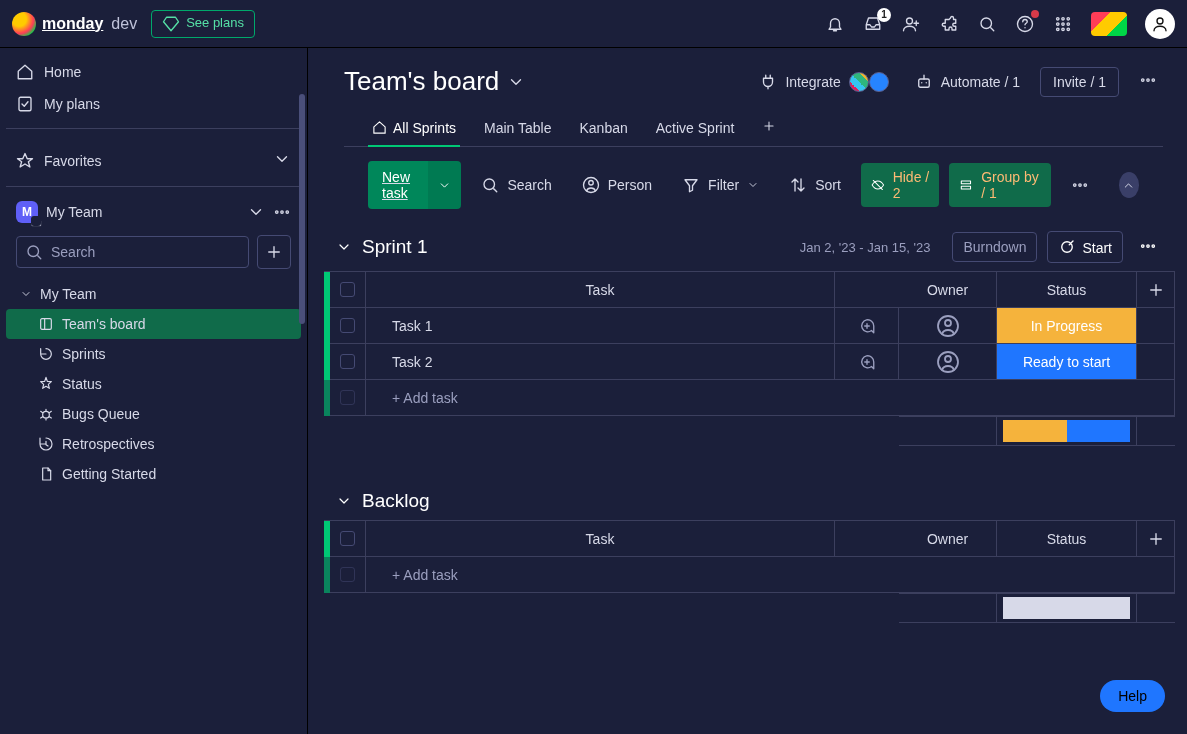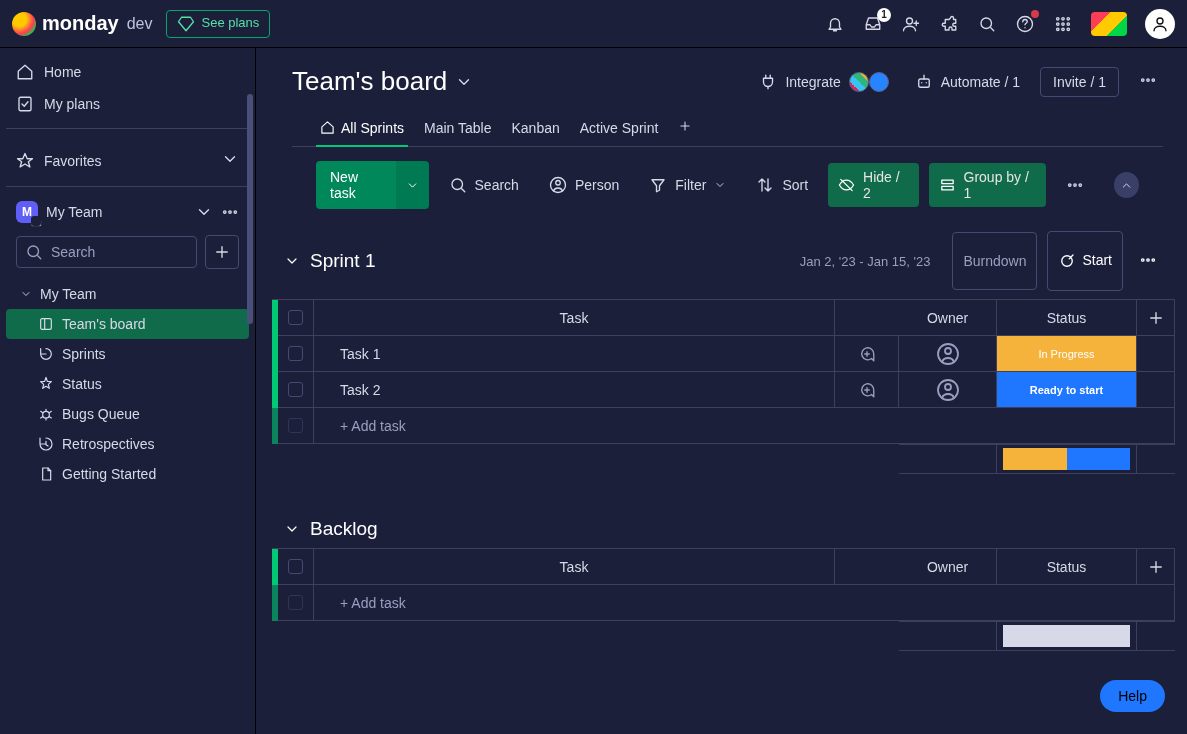"monday" .logo-text { font-size: 20px -> 16px; text-decoration: none -> underline }
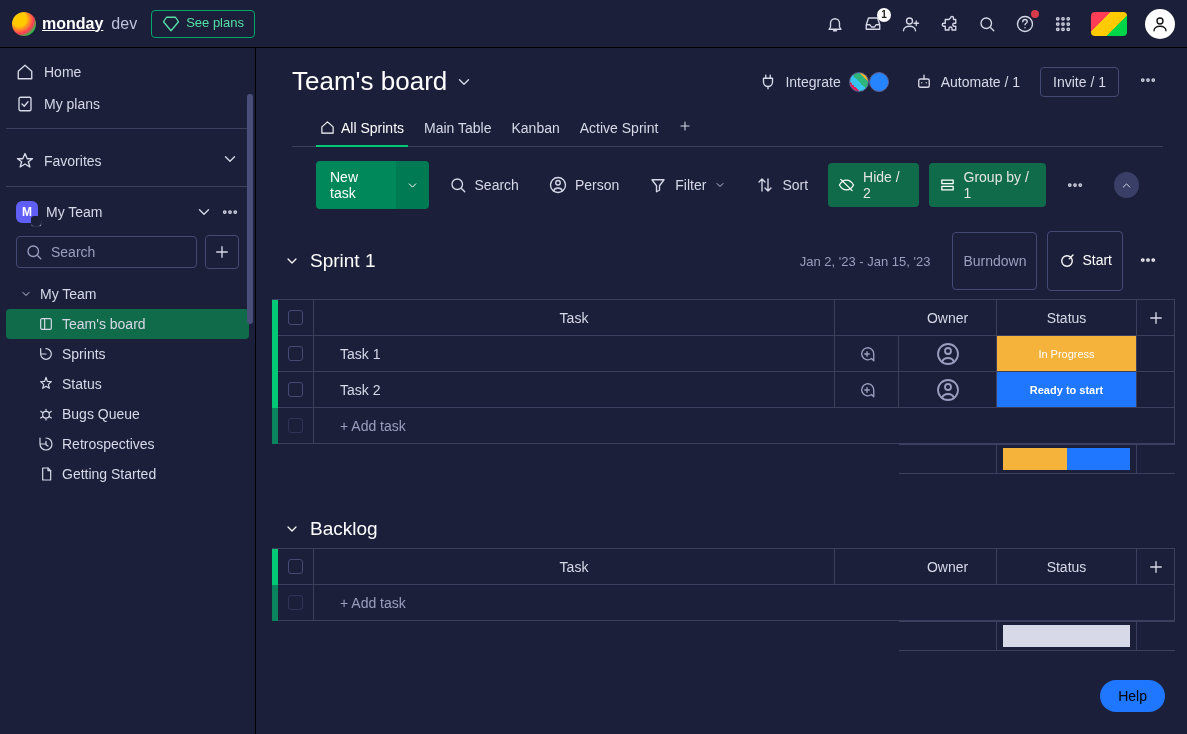"Home" .sidebar { width: 256px -> 308px }
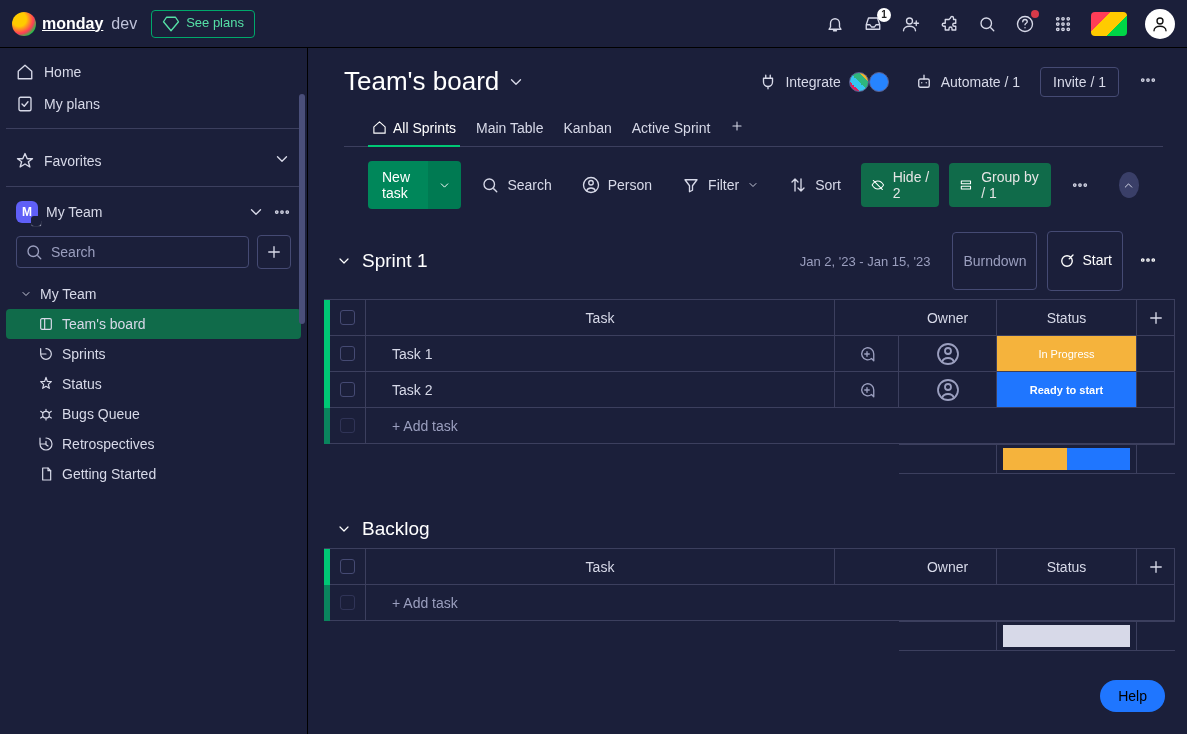"All Sprints" .tabs { gap: 12px -> 20px }
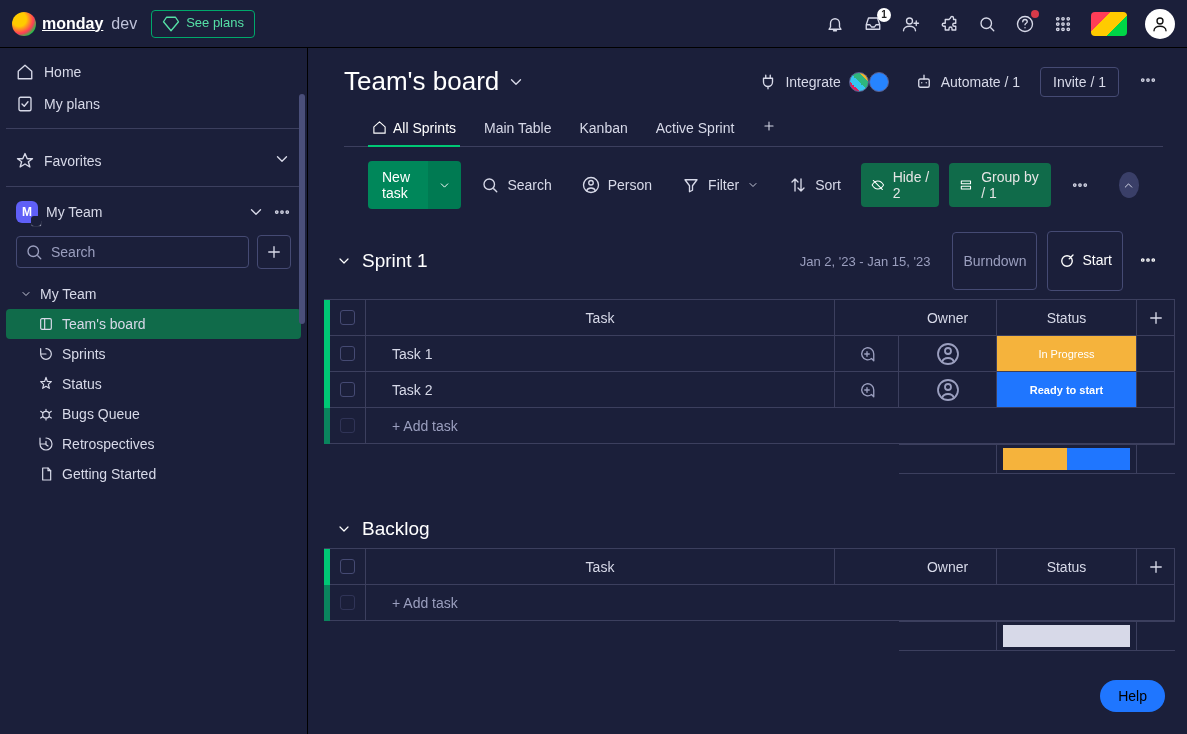"New task" .new-task { text-decoration: none -> underline }
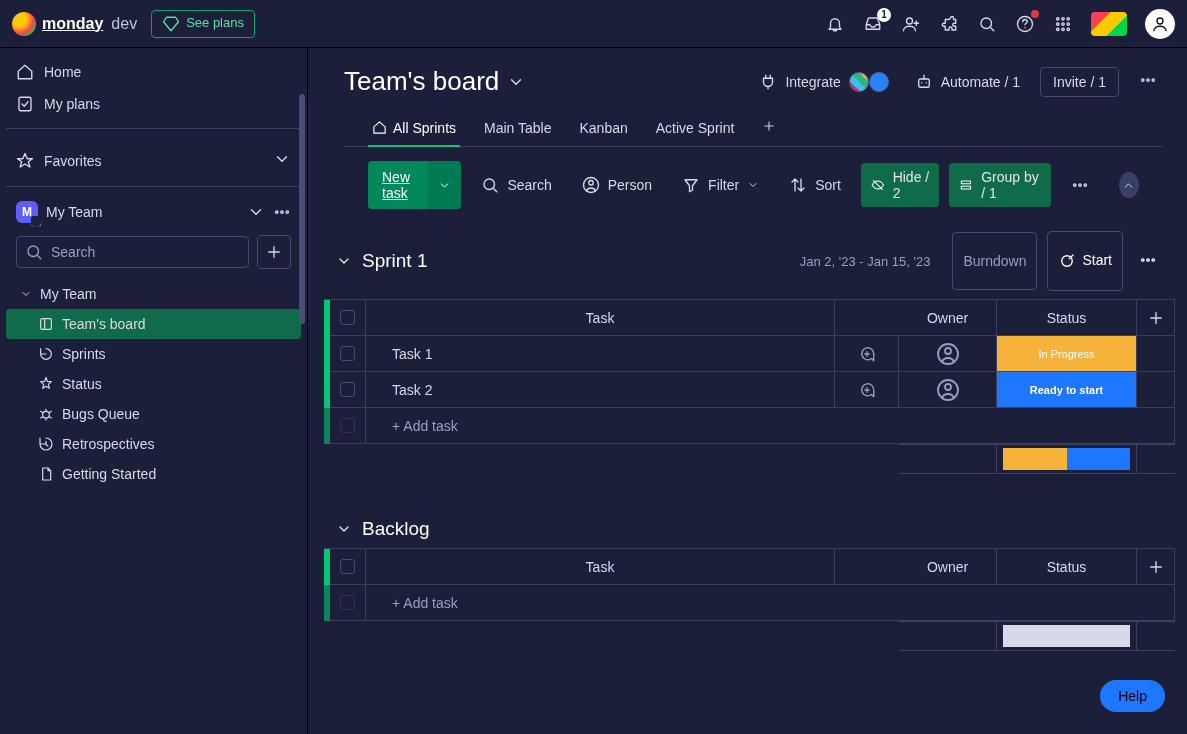"Hide / 2" .tb-btn.dark { color: #e5e5e5 -> #fdba74 }
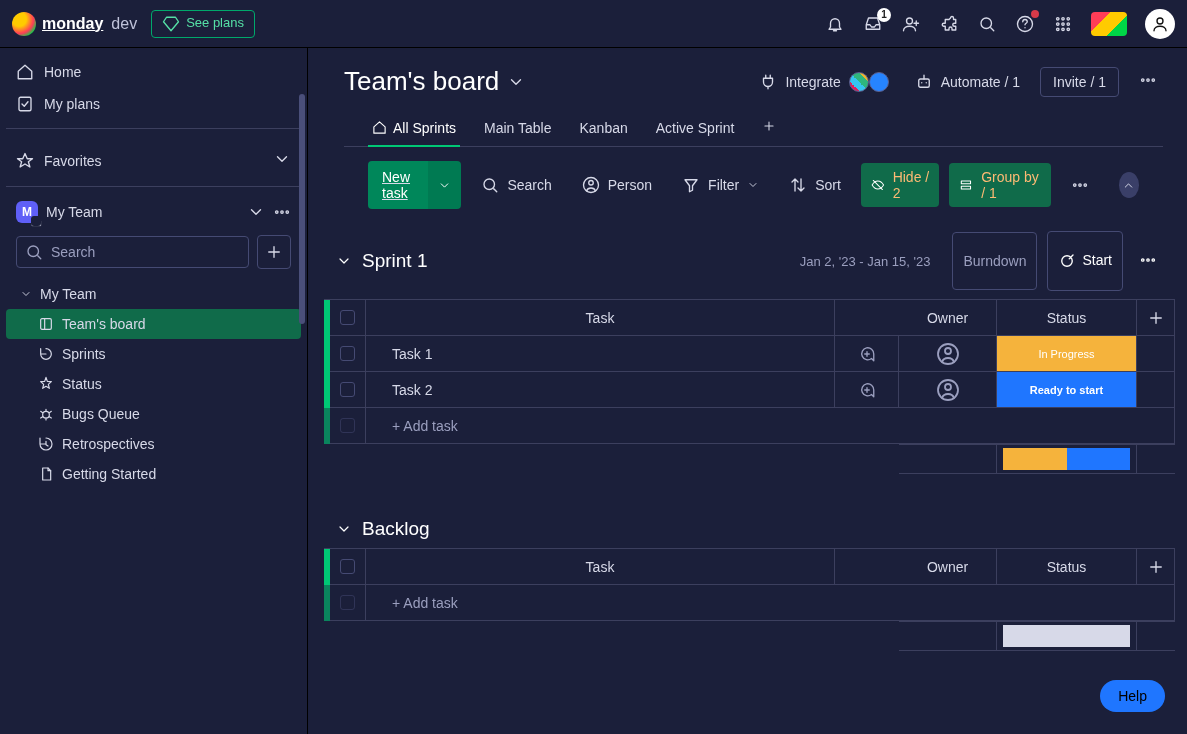"Burndown" .gh-btn { align-items: flex-start -> flex-end; padding: 20px 10px -> 6px 10px }
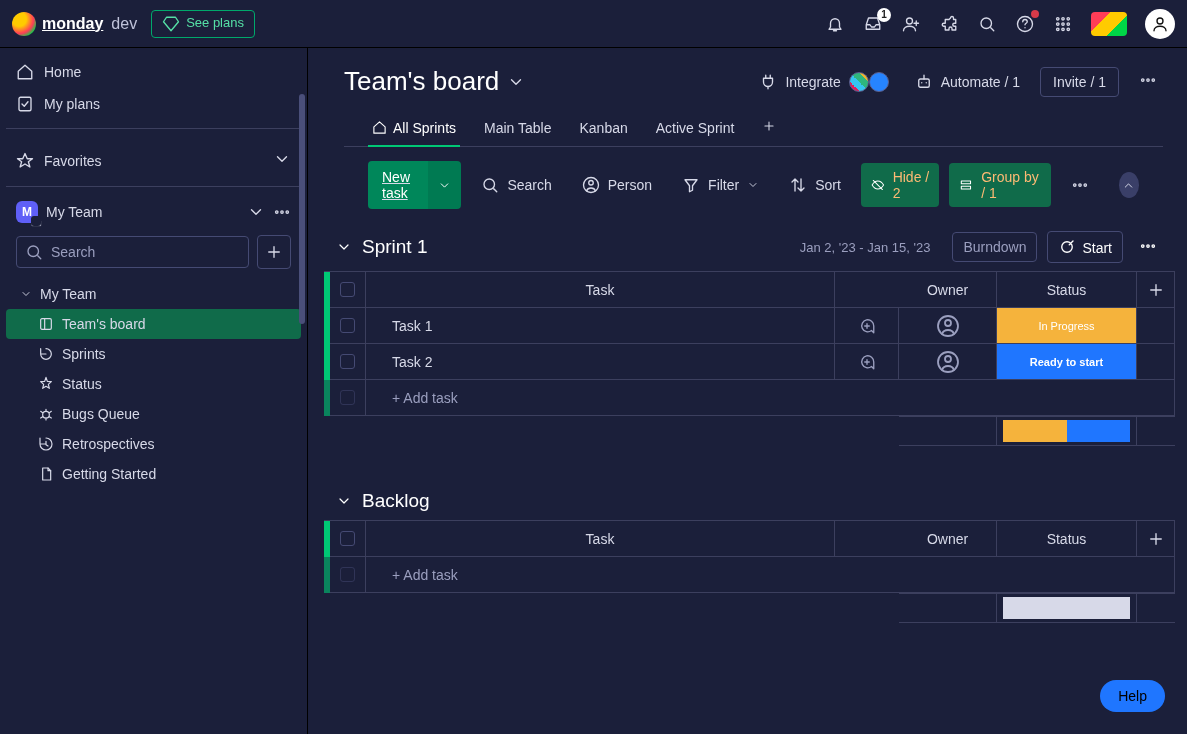"In Progress" .cell.status { font-size: 11px -> 14px }
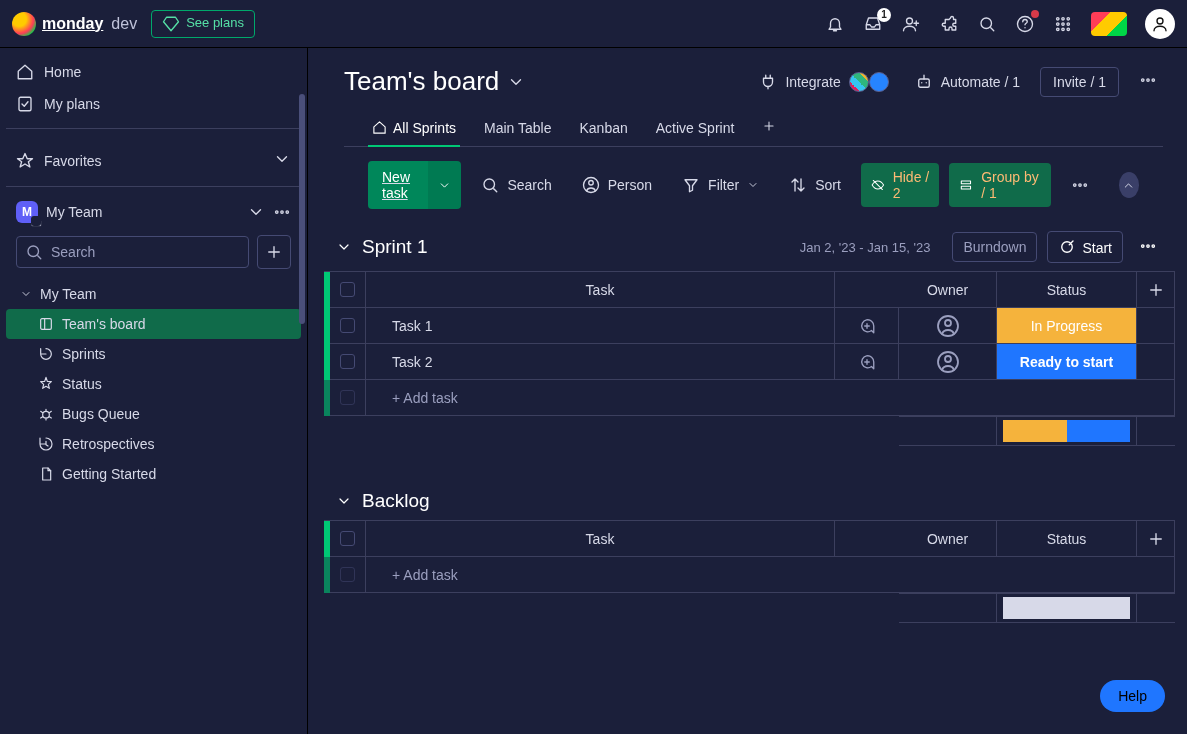"Ready to start" .status-ready { font-weight: bold -> none }
